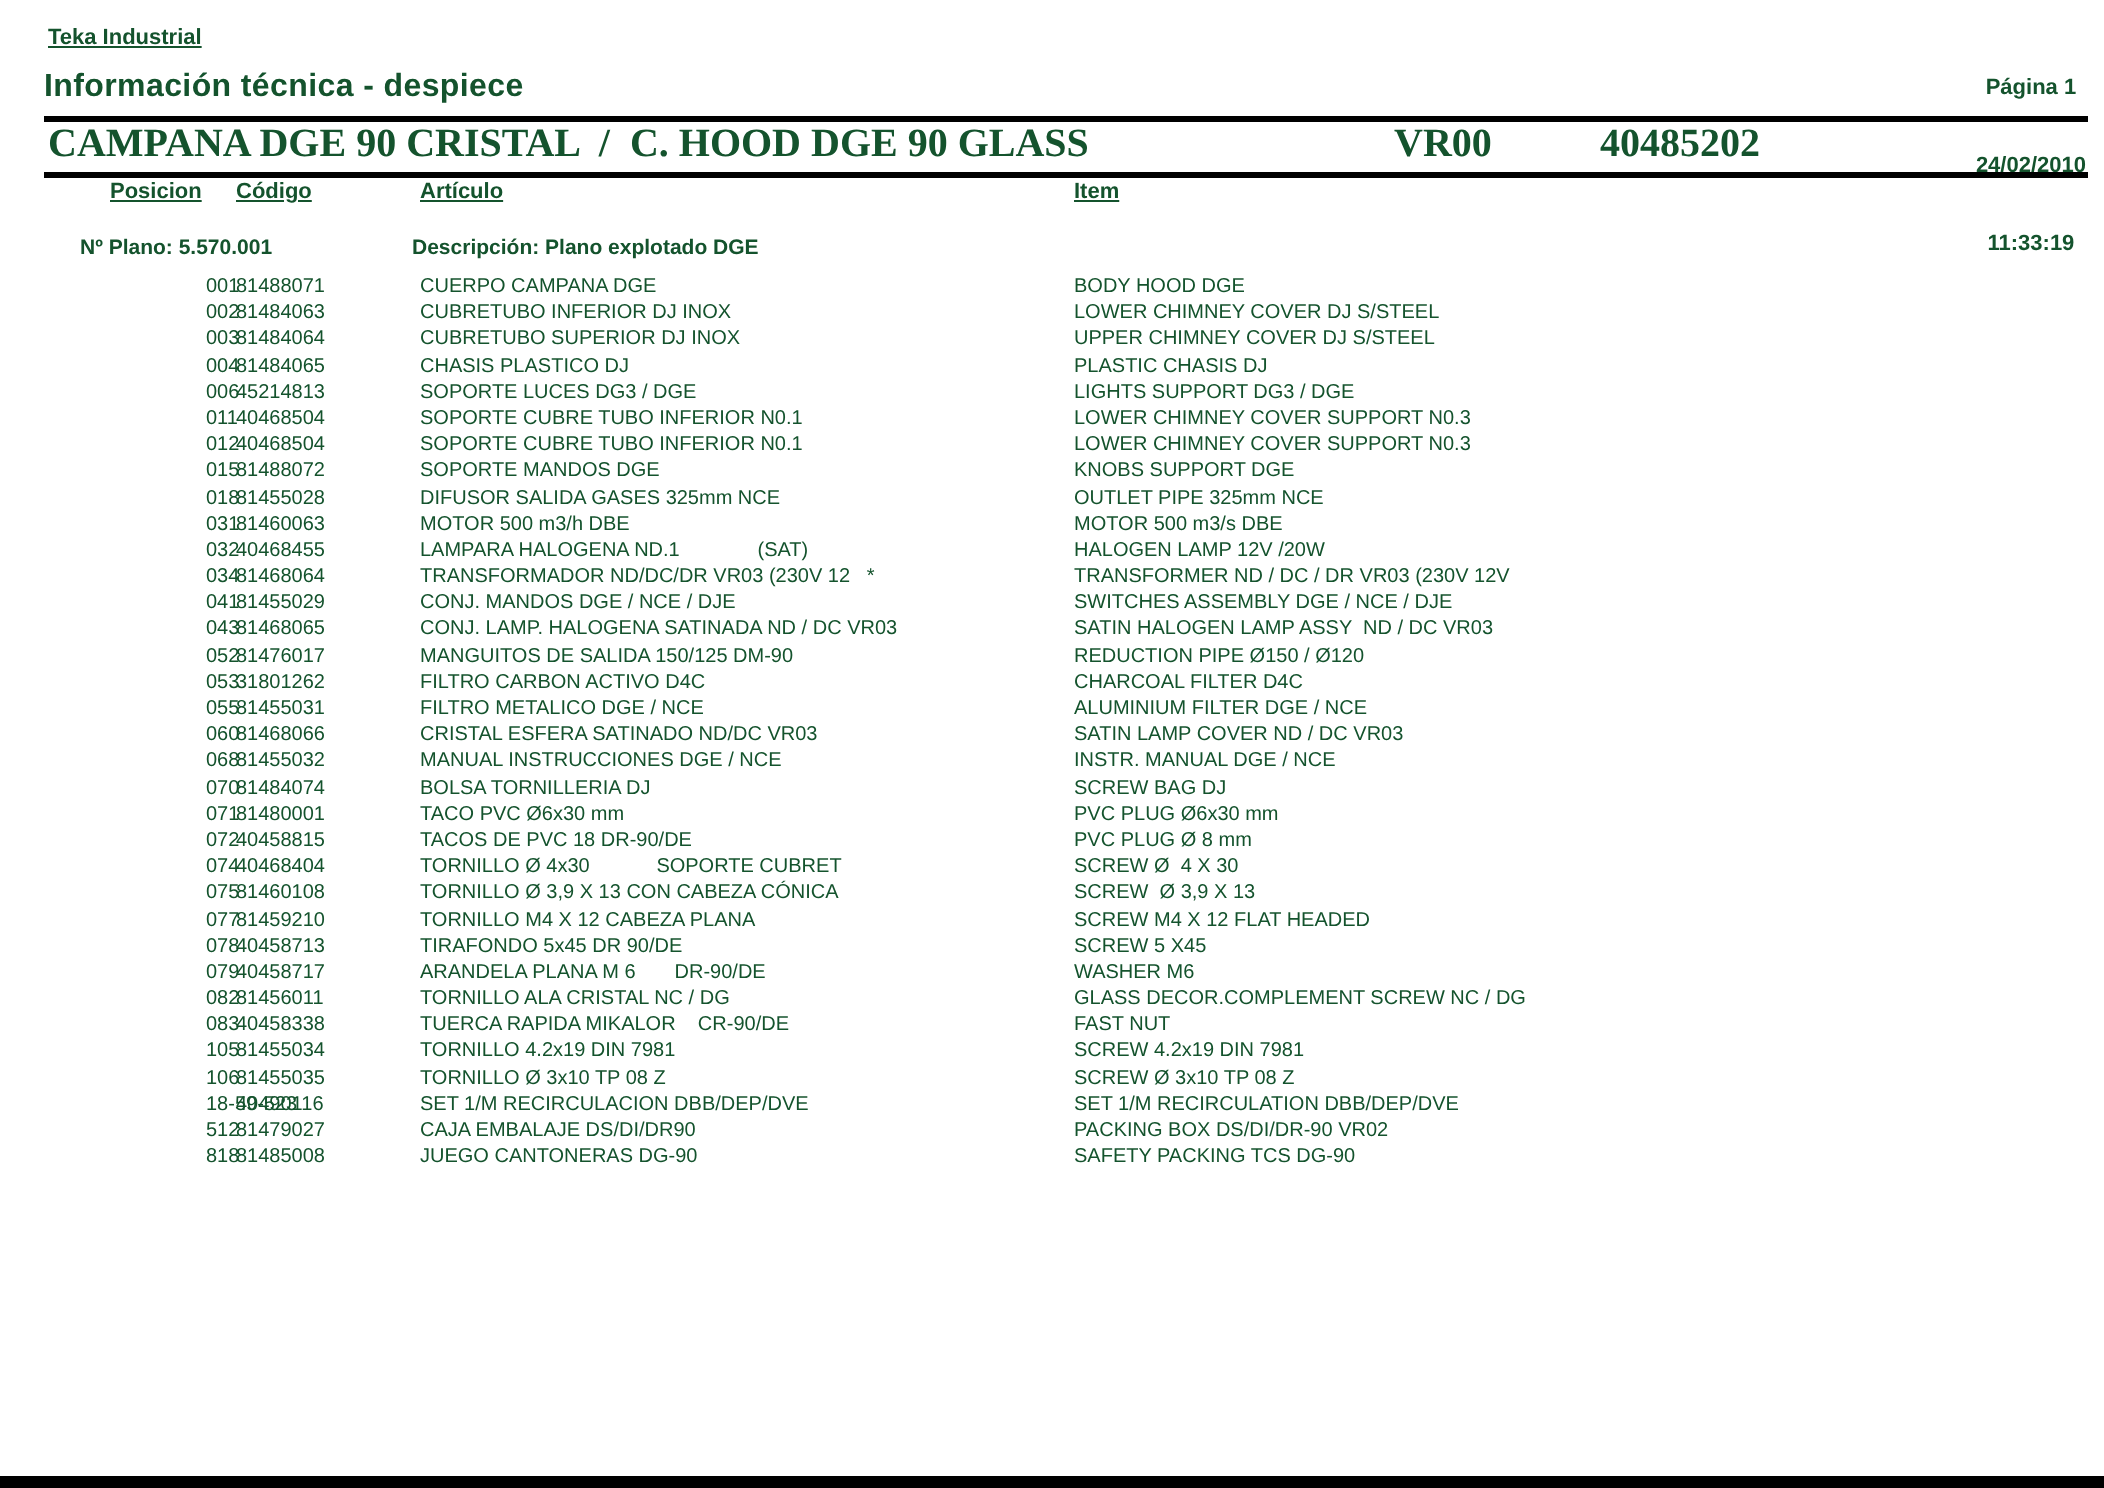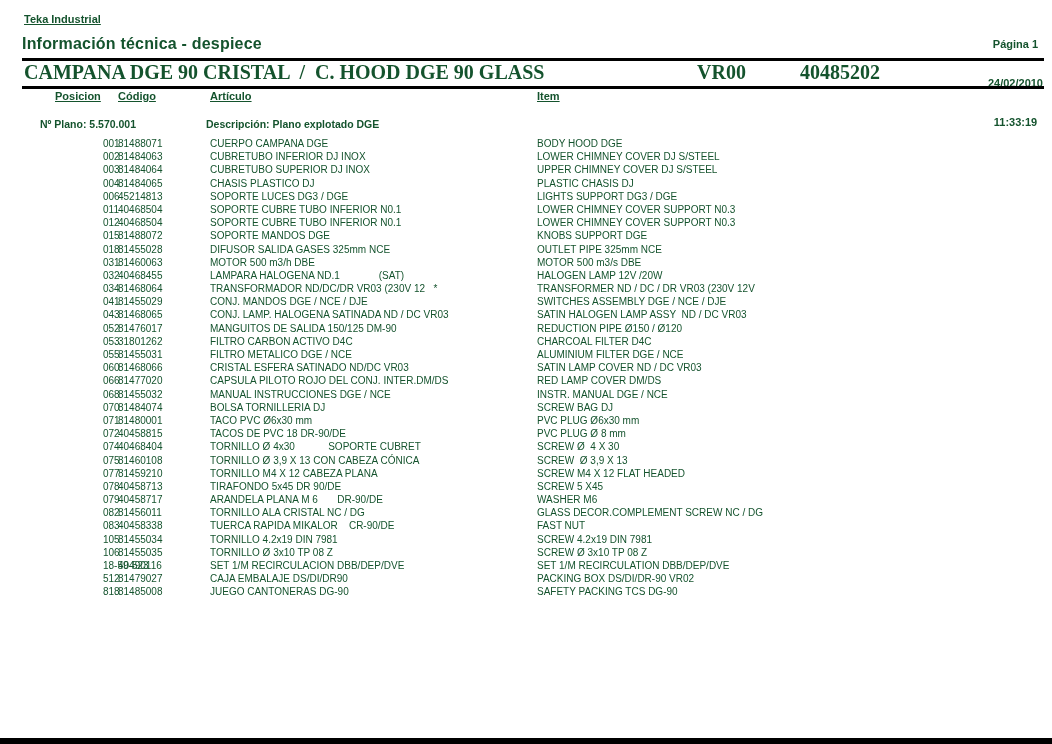"066" div.t-row { html: <div> <span>066</span> <span>81477020</span> <span>CAPSULA PILOTO ROJO DEL CONJ. INTER.DM/DS</span> <span>RED LAMP COVER DM/DS</span> </div> -> none }
